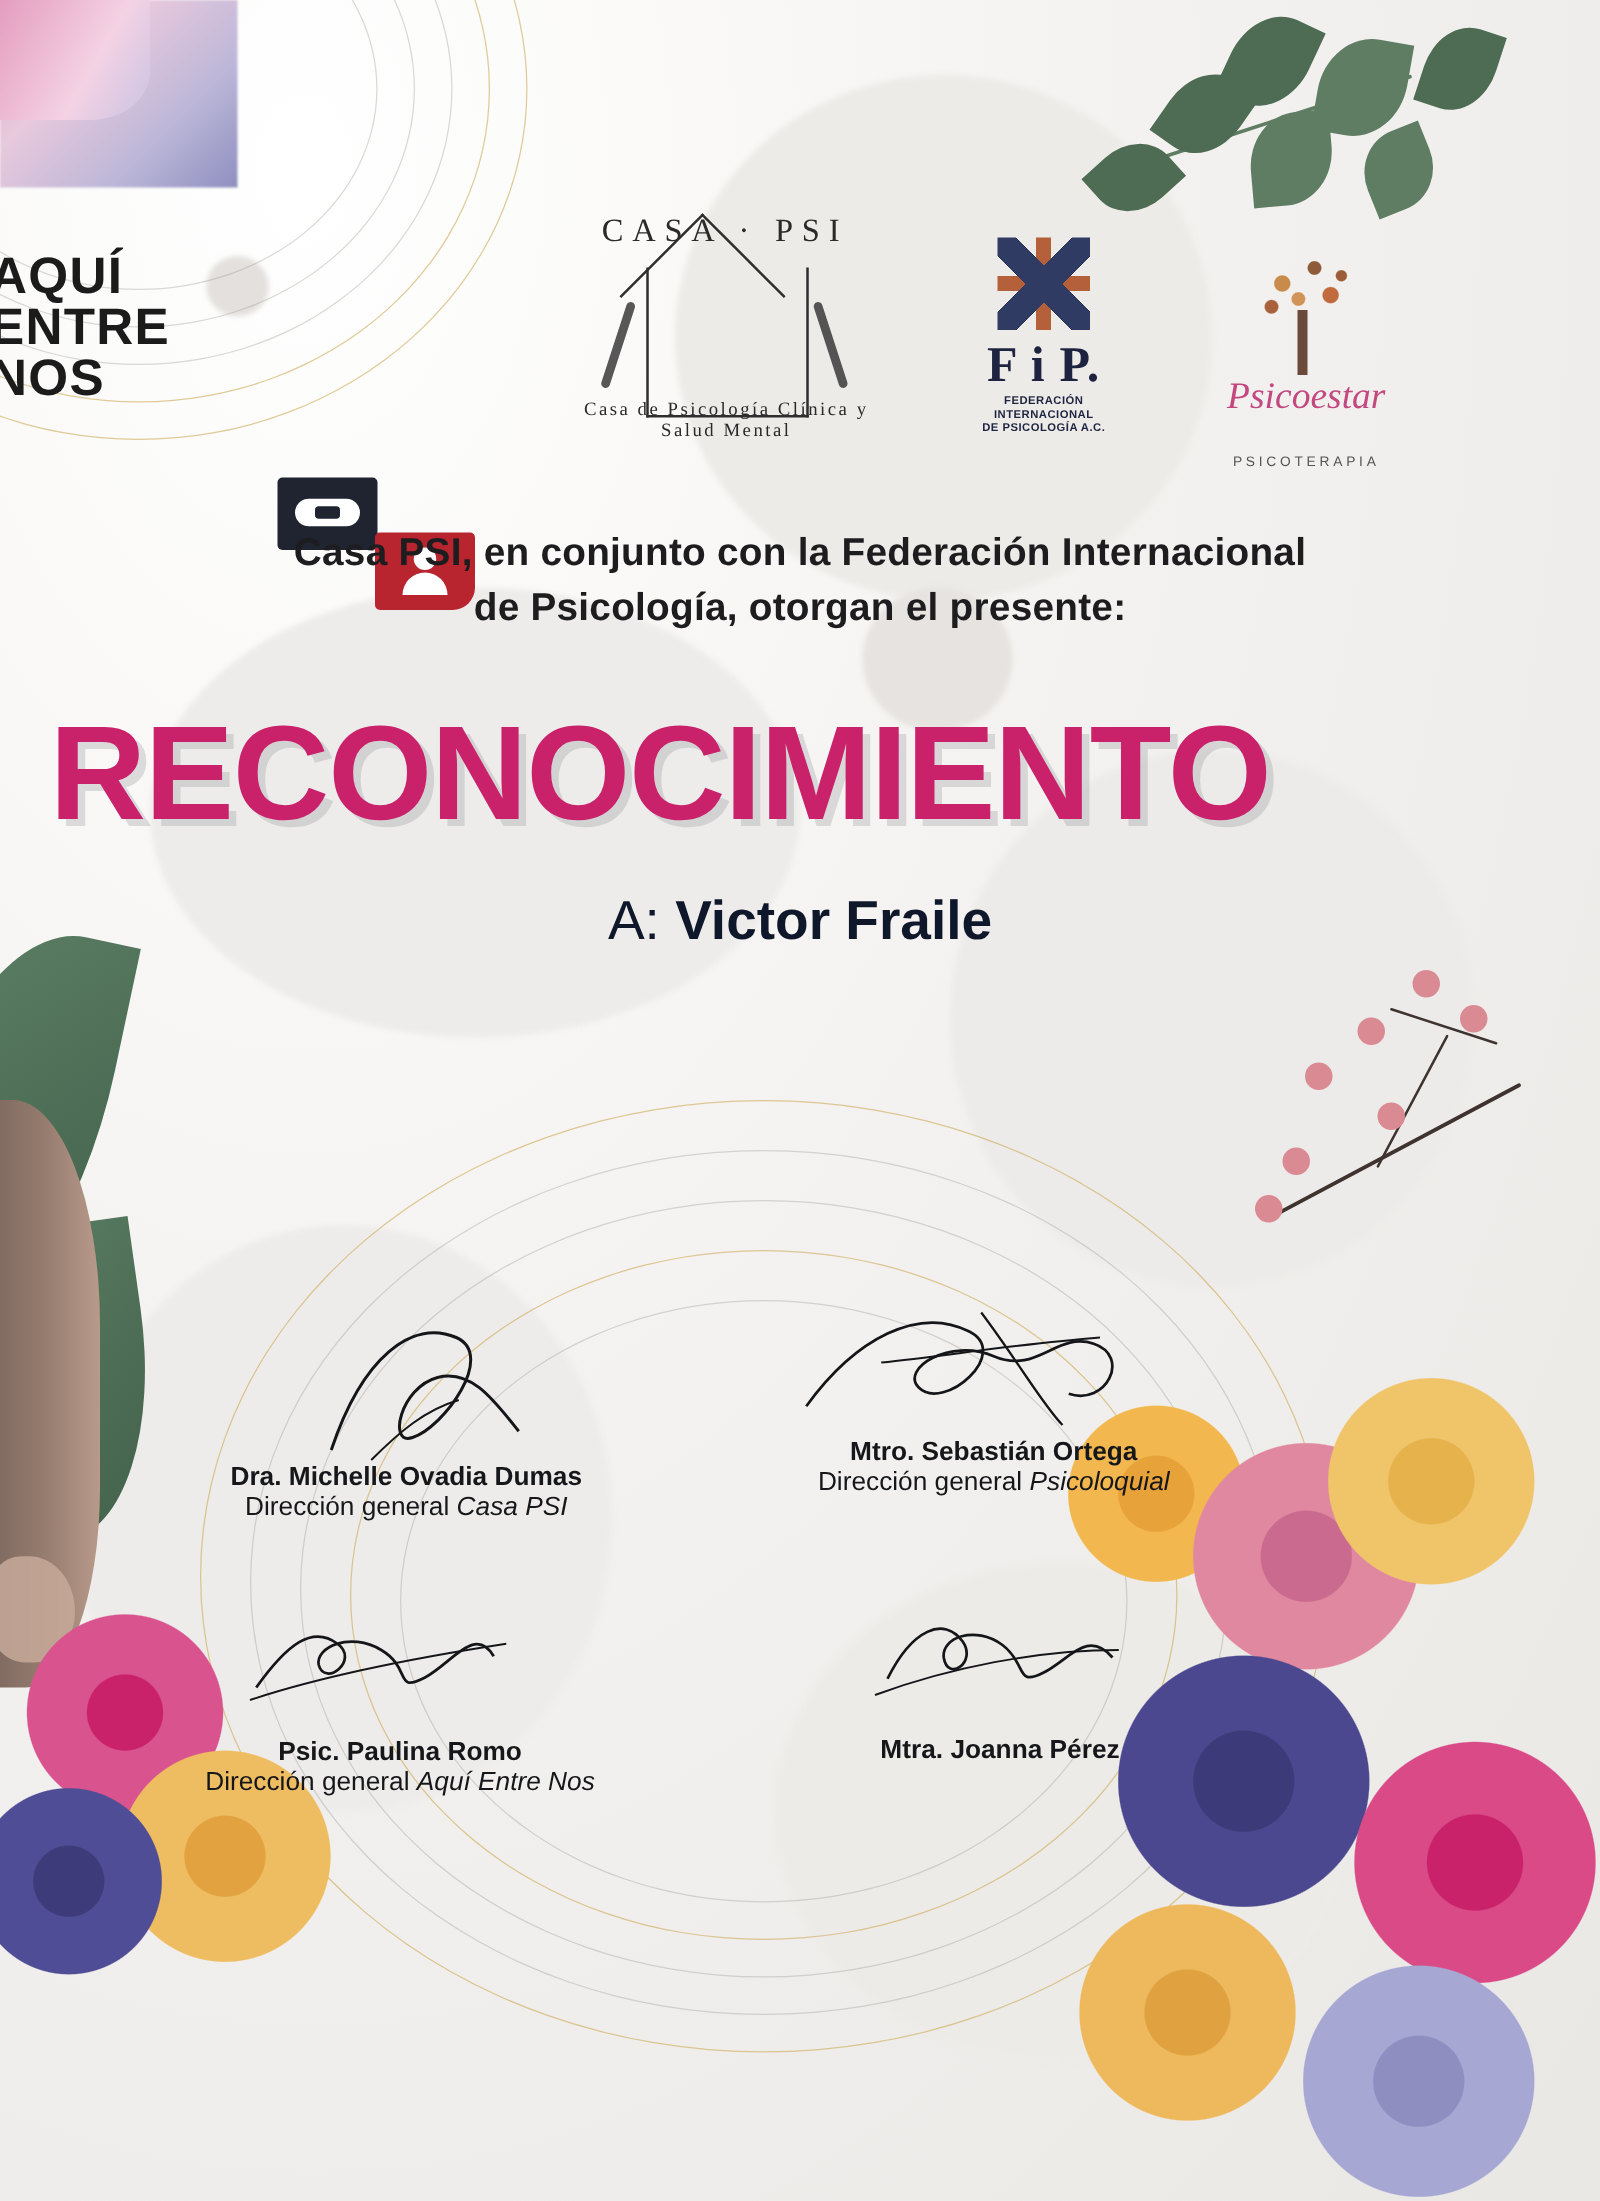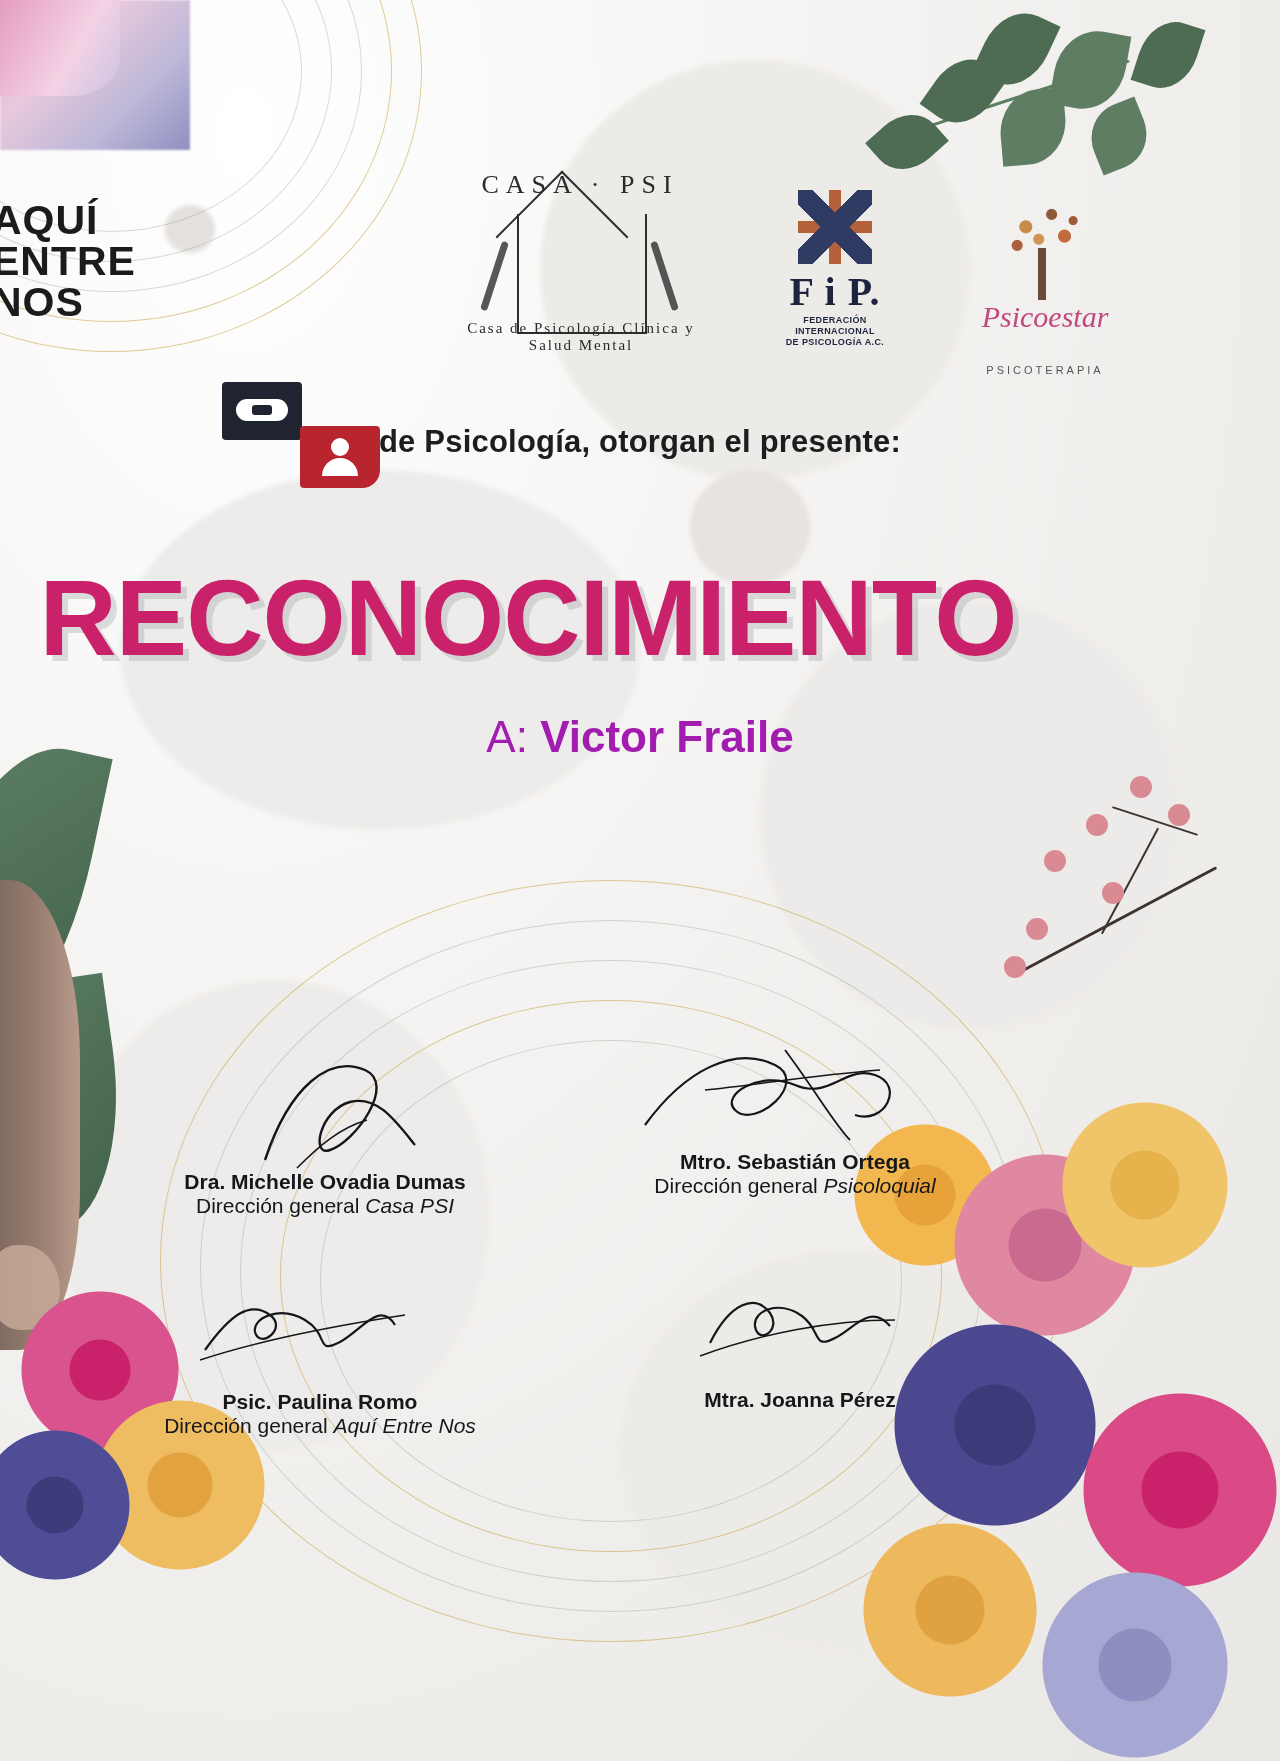"Casa PSI, en conjunto con" div { html: none -> <div>Casa PSI, en conjunto con la Federación Internacional</div> }
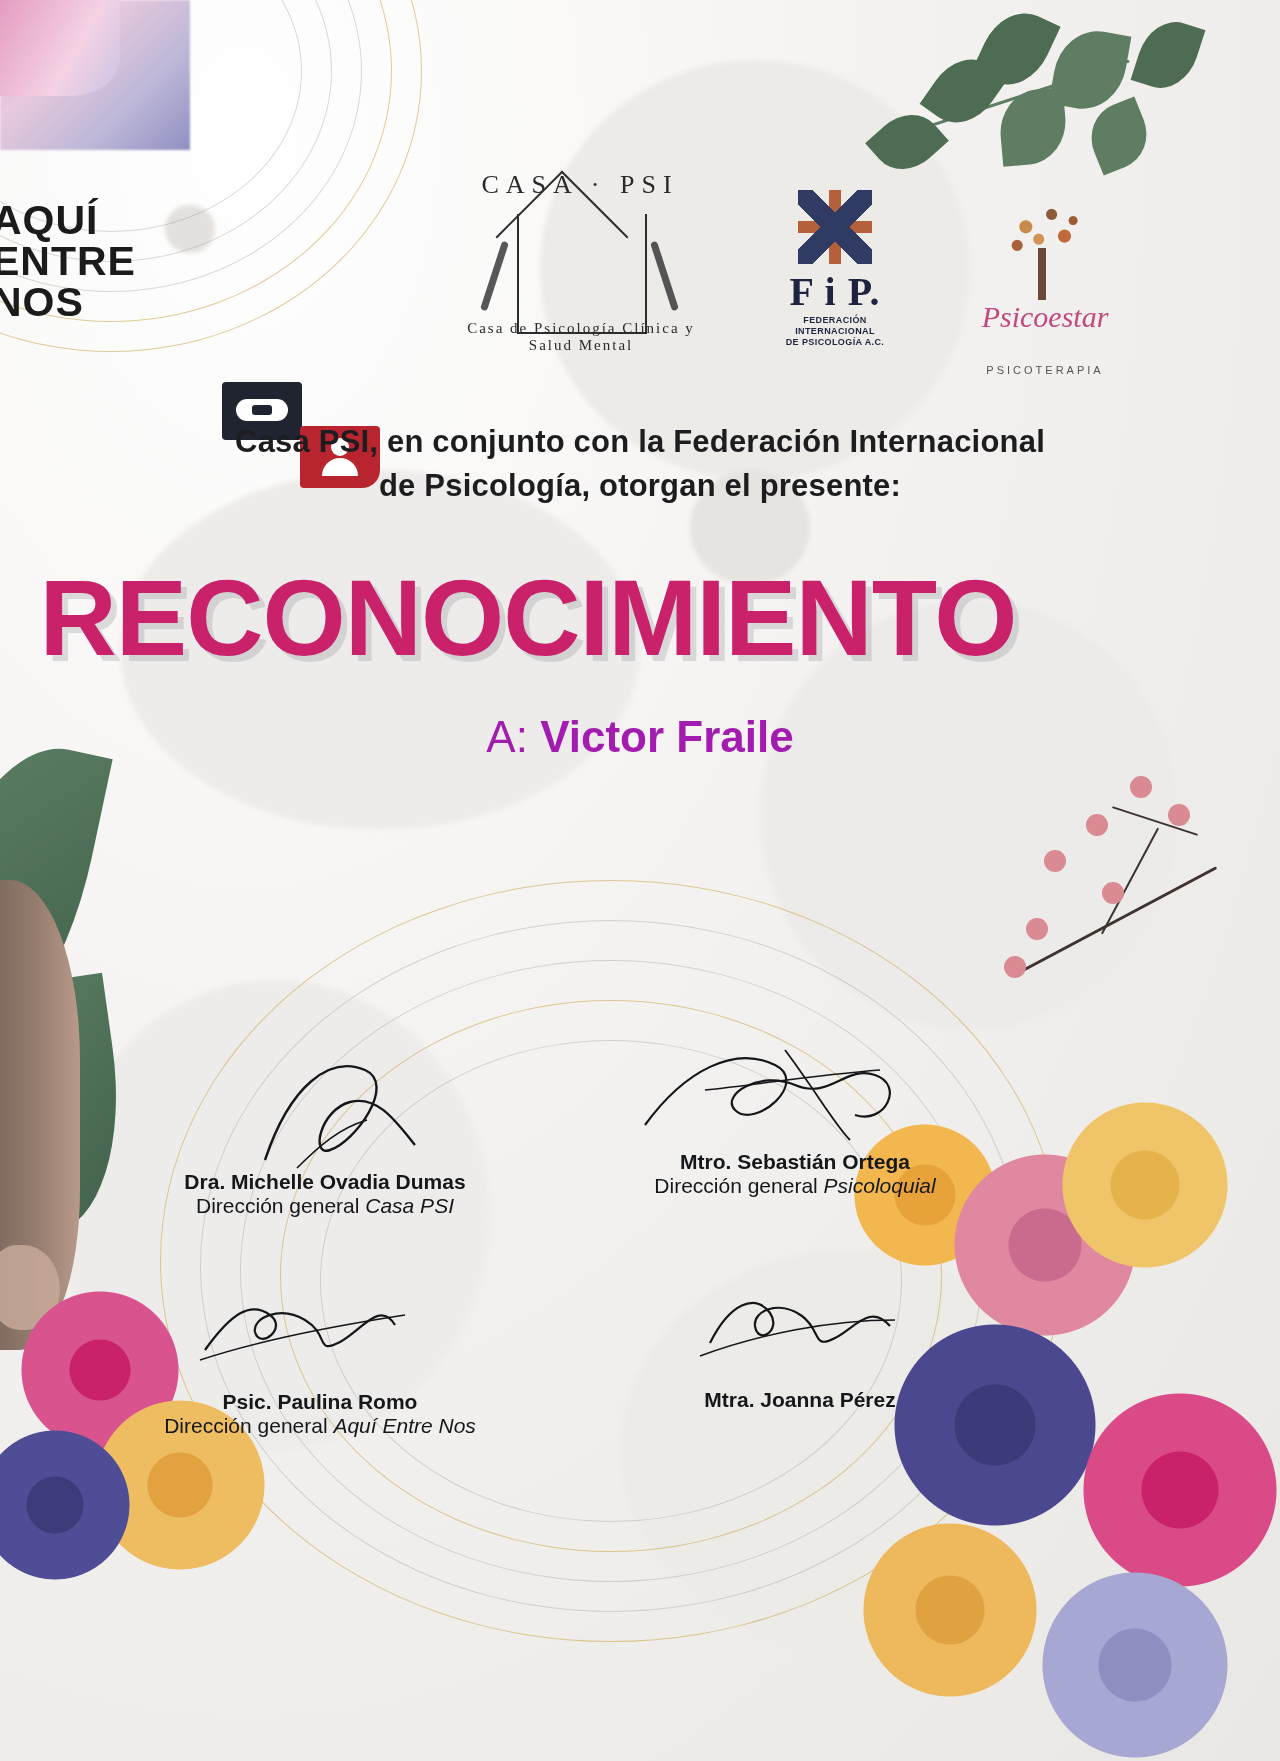"A: Victor Fraile" .recipient { color: #a21caf -> #0f172a }
